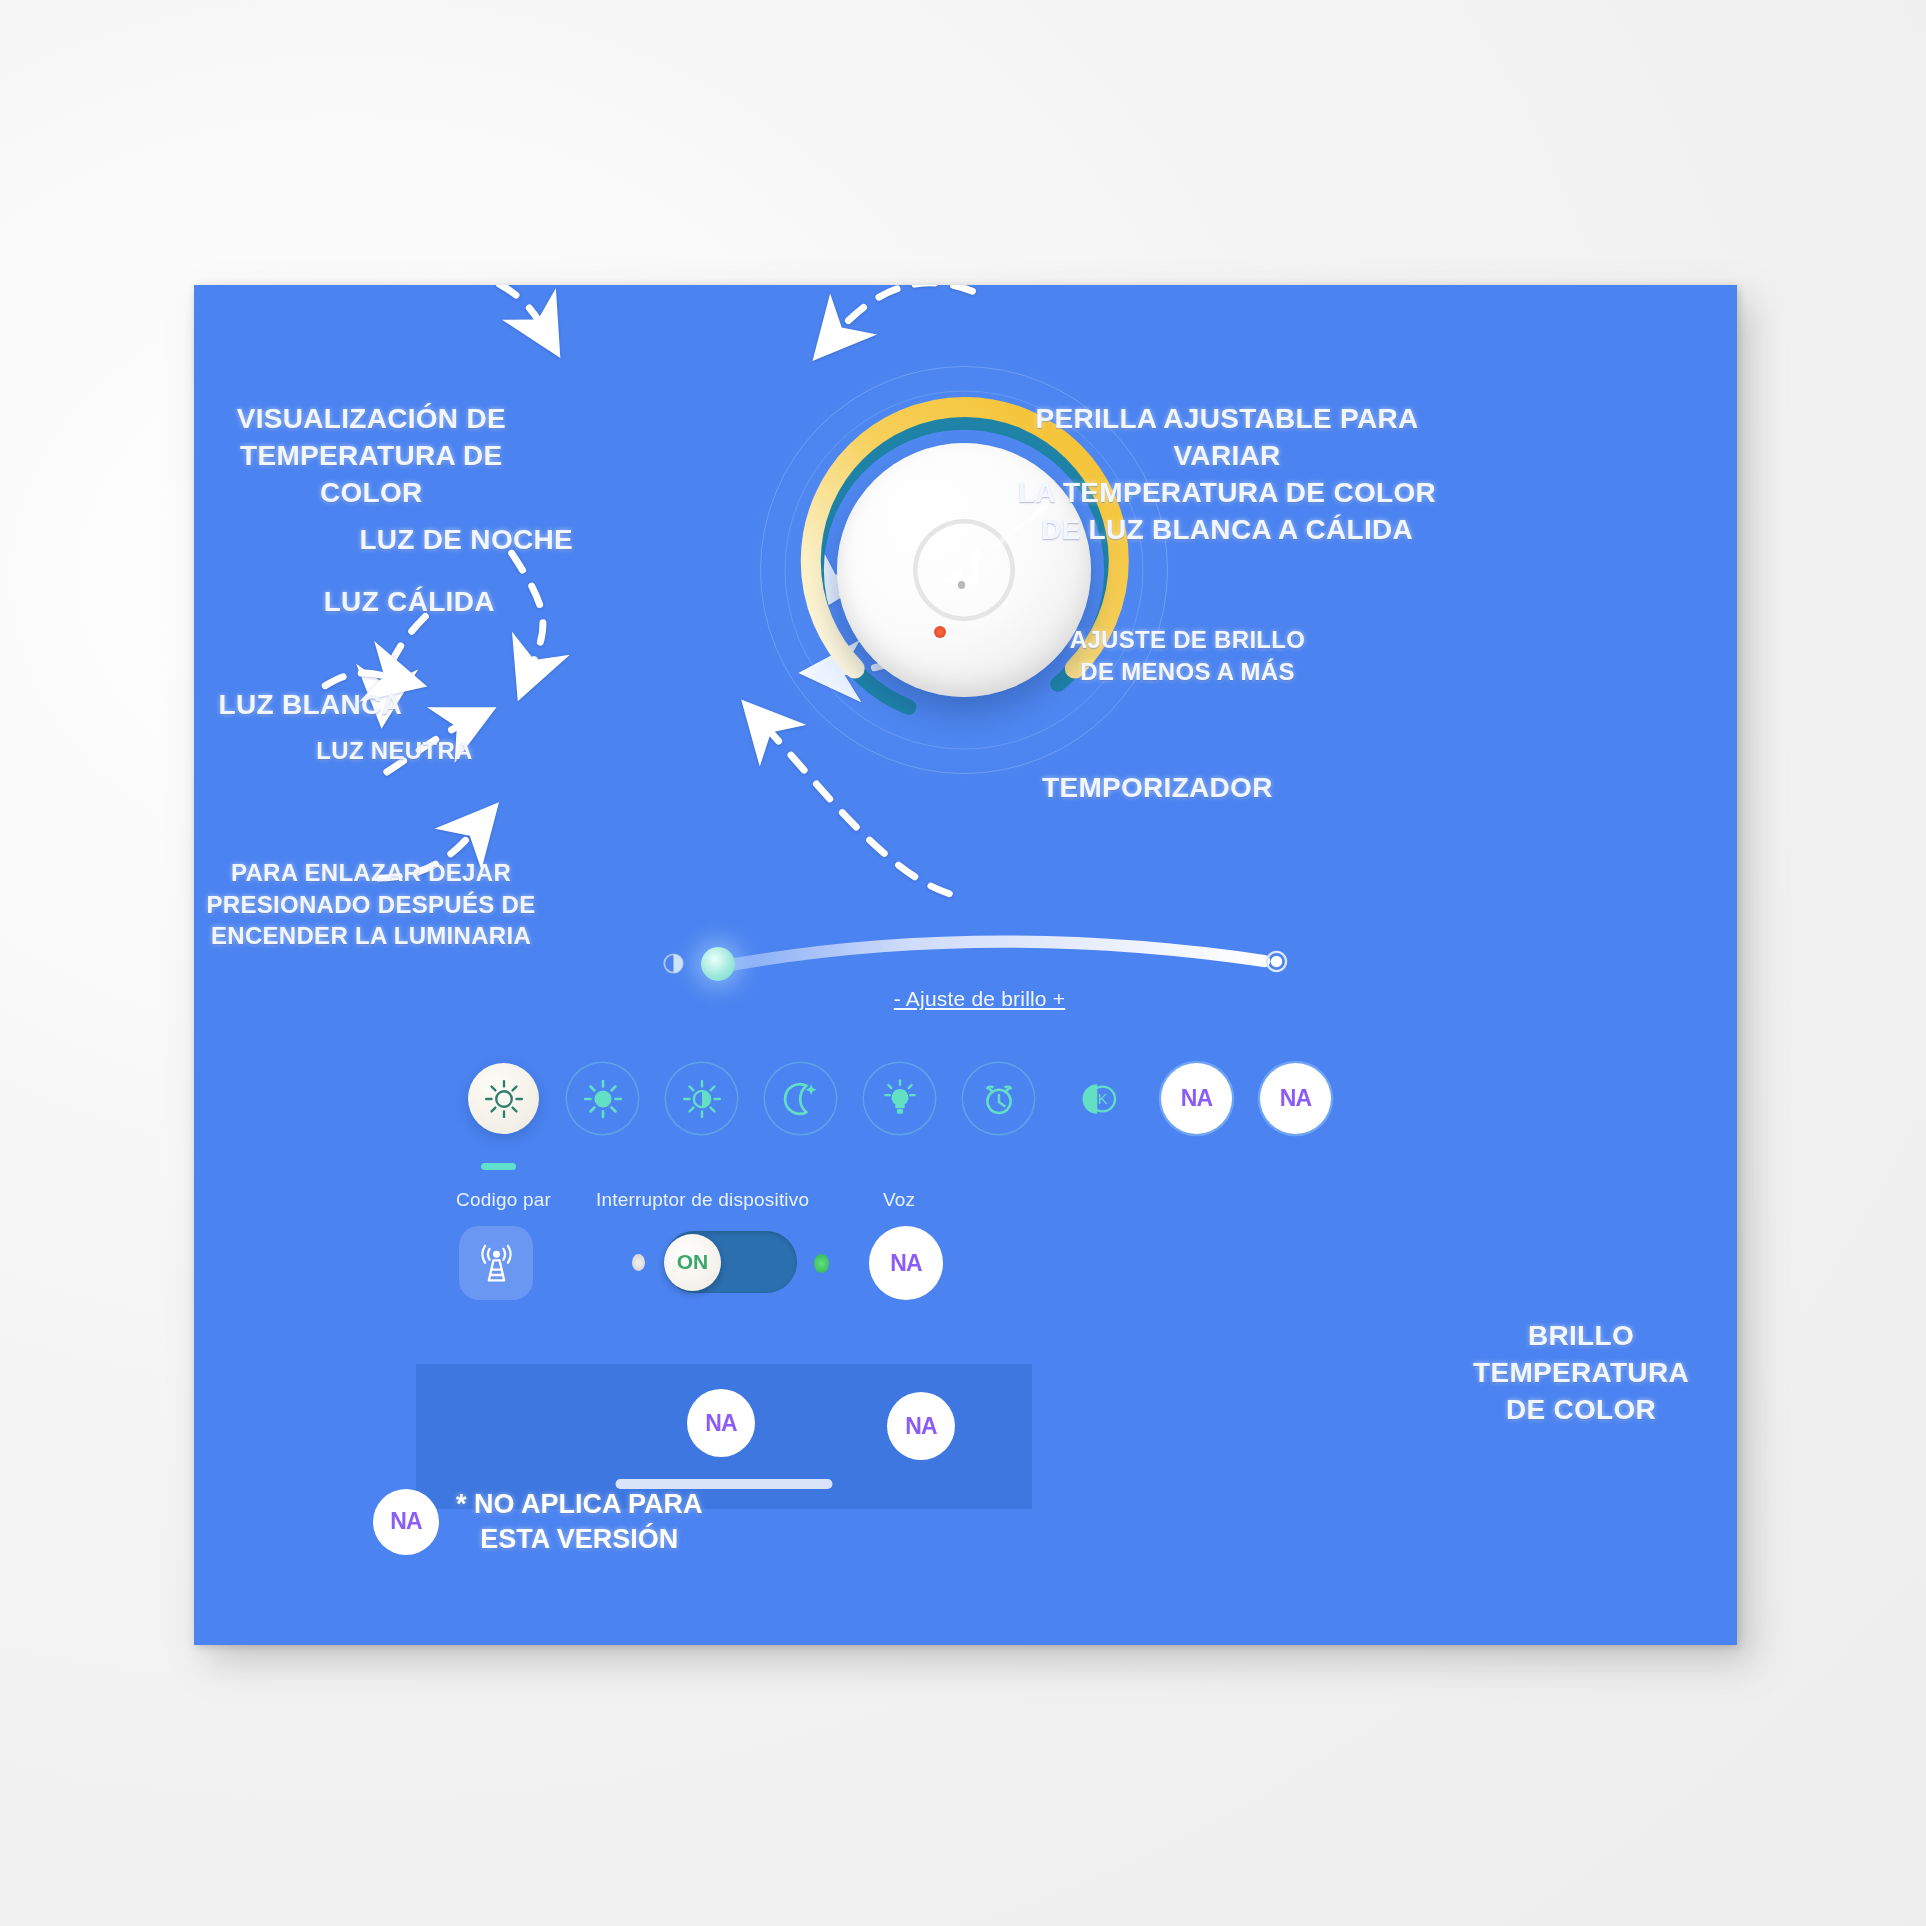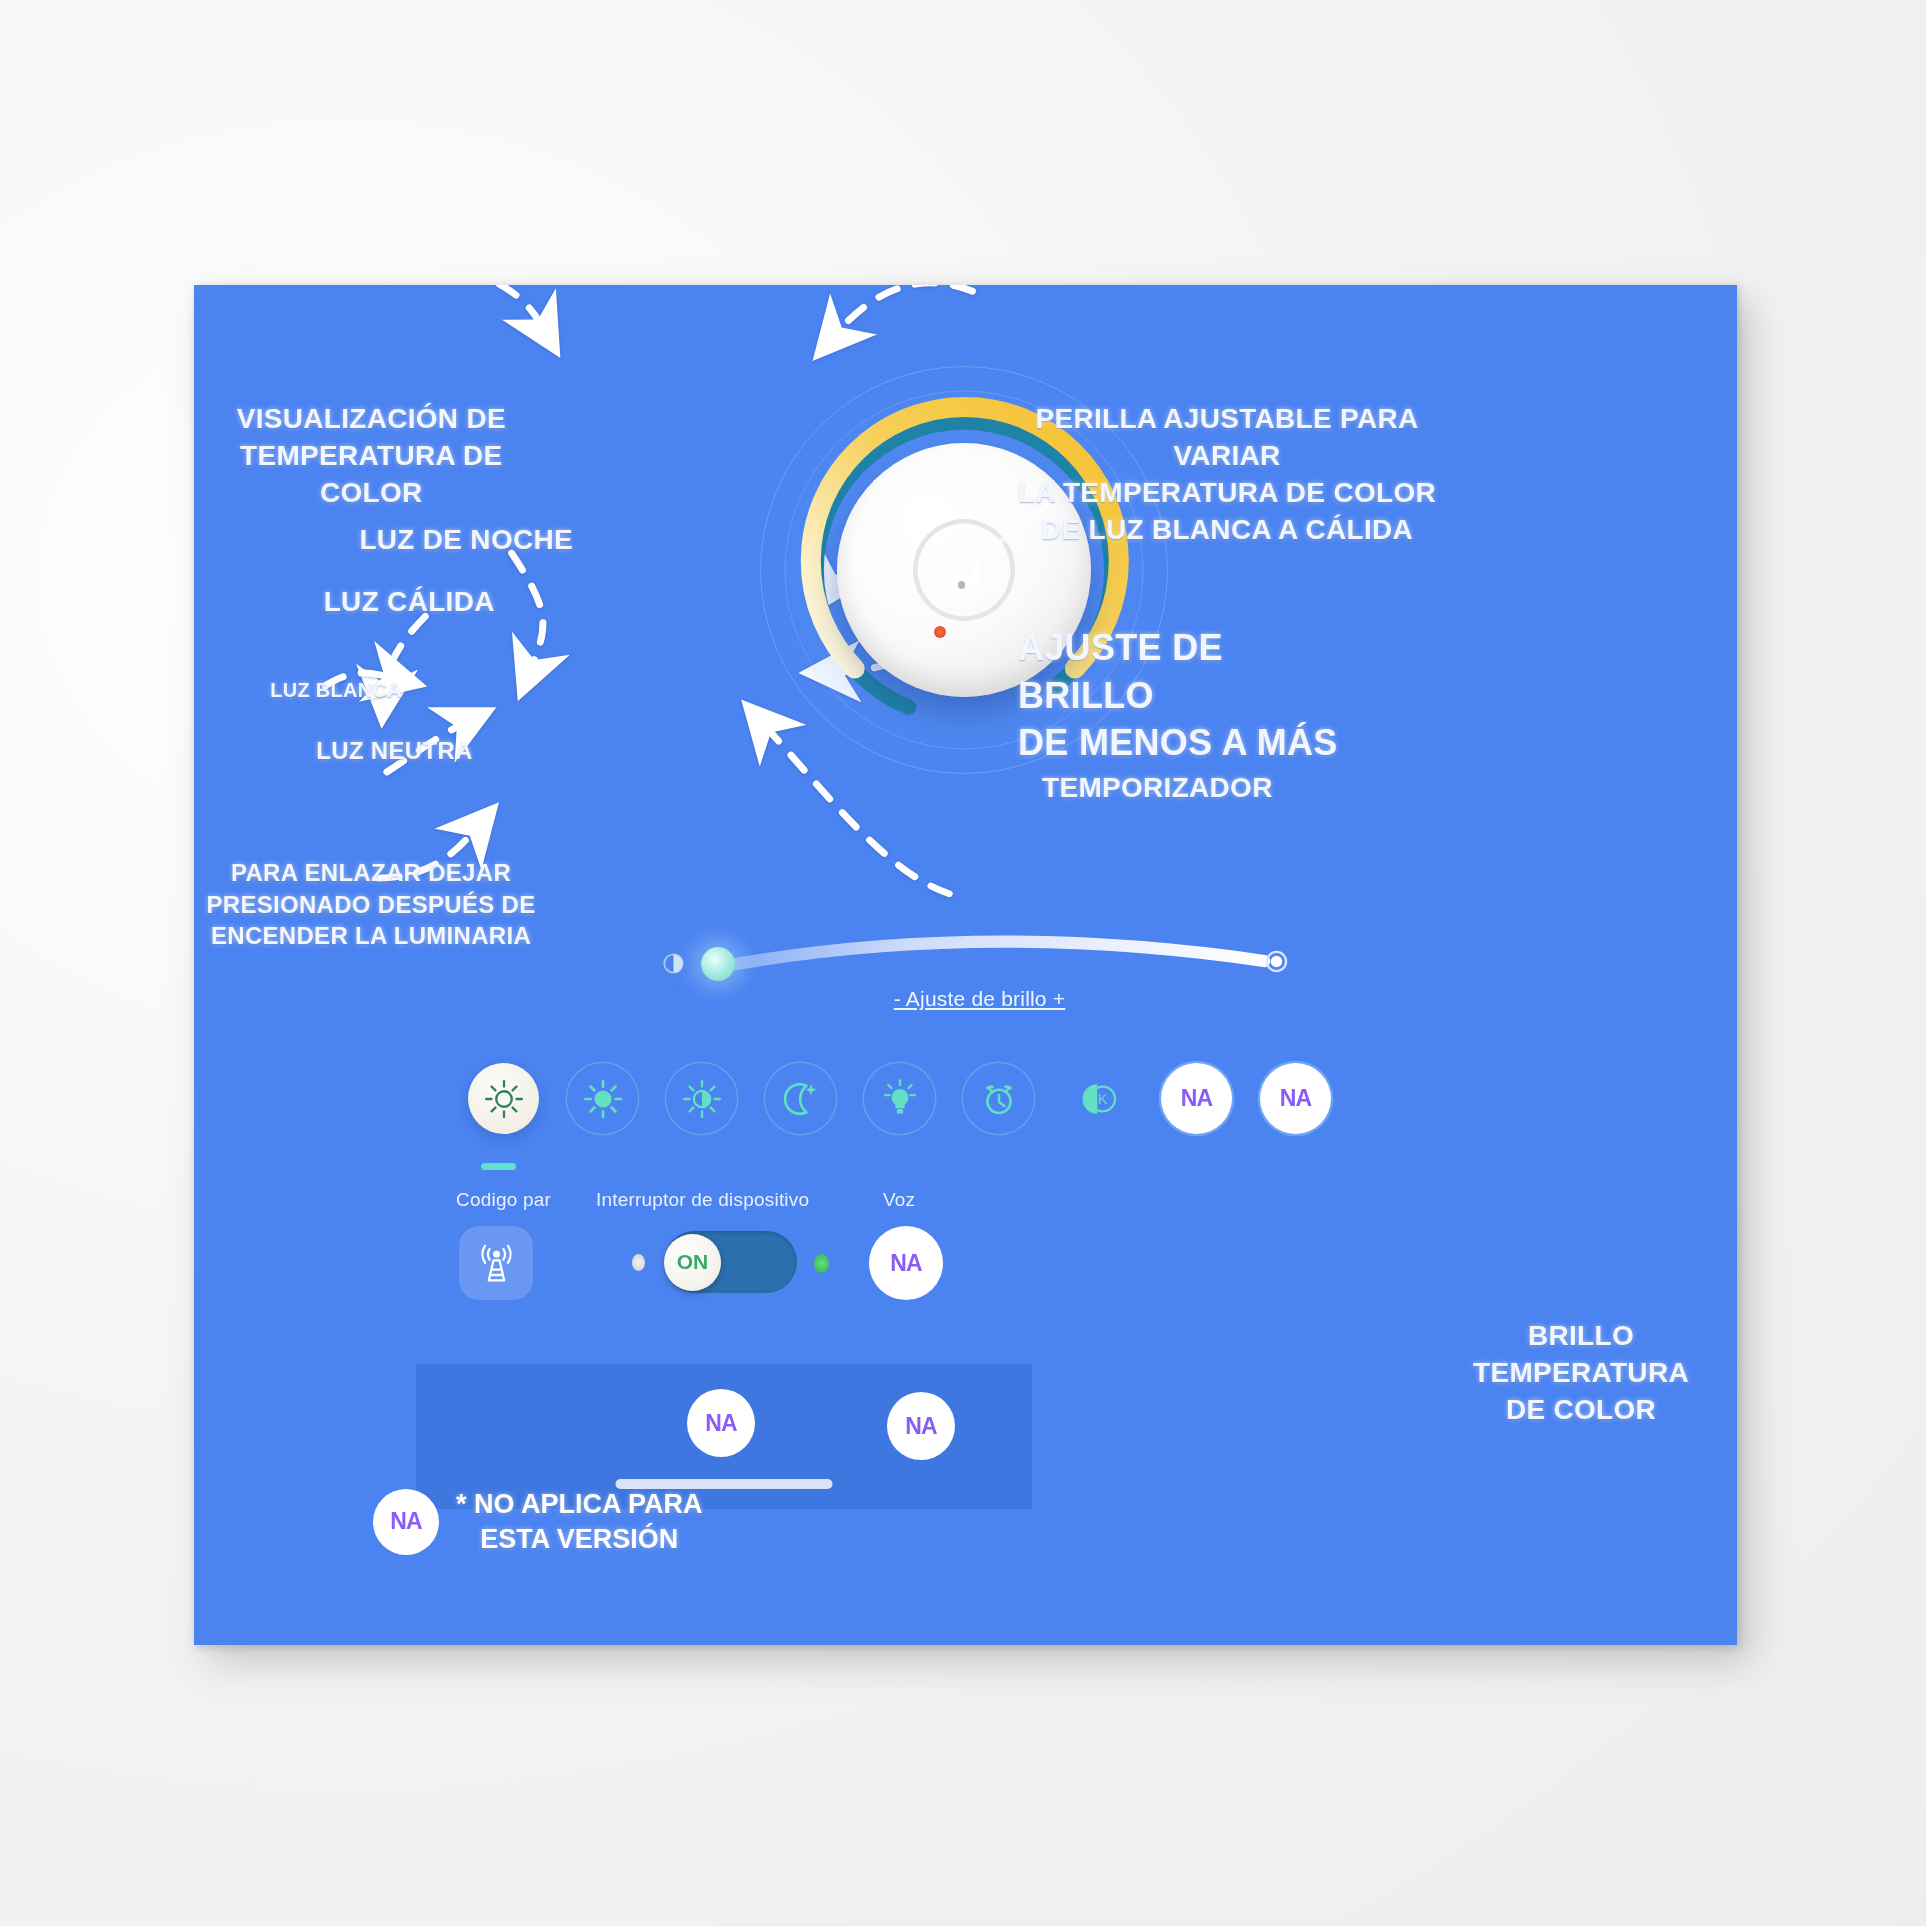"AJUSTE DE BRILLO" div.ann { font-size: 36px -> 24px; text-align: left -> center }
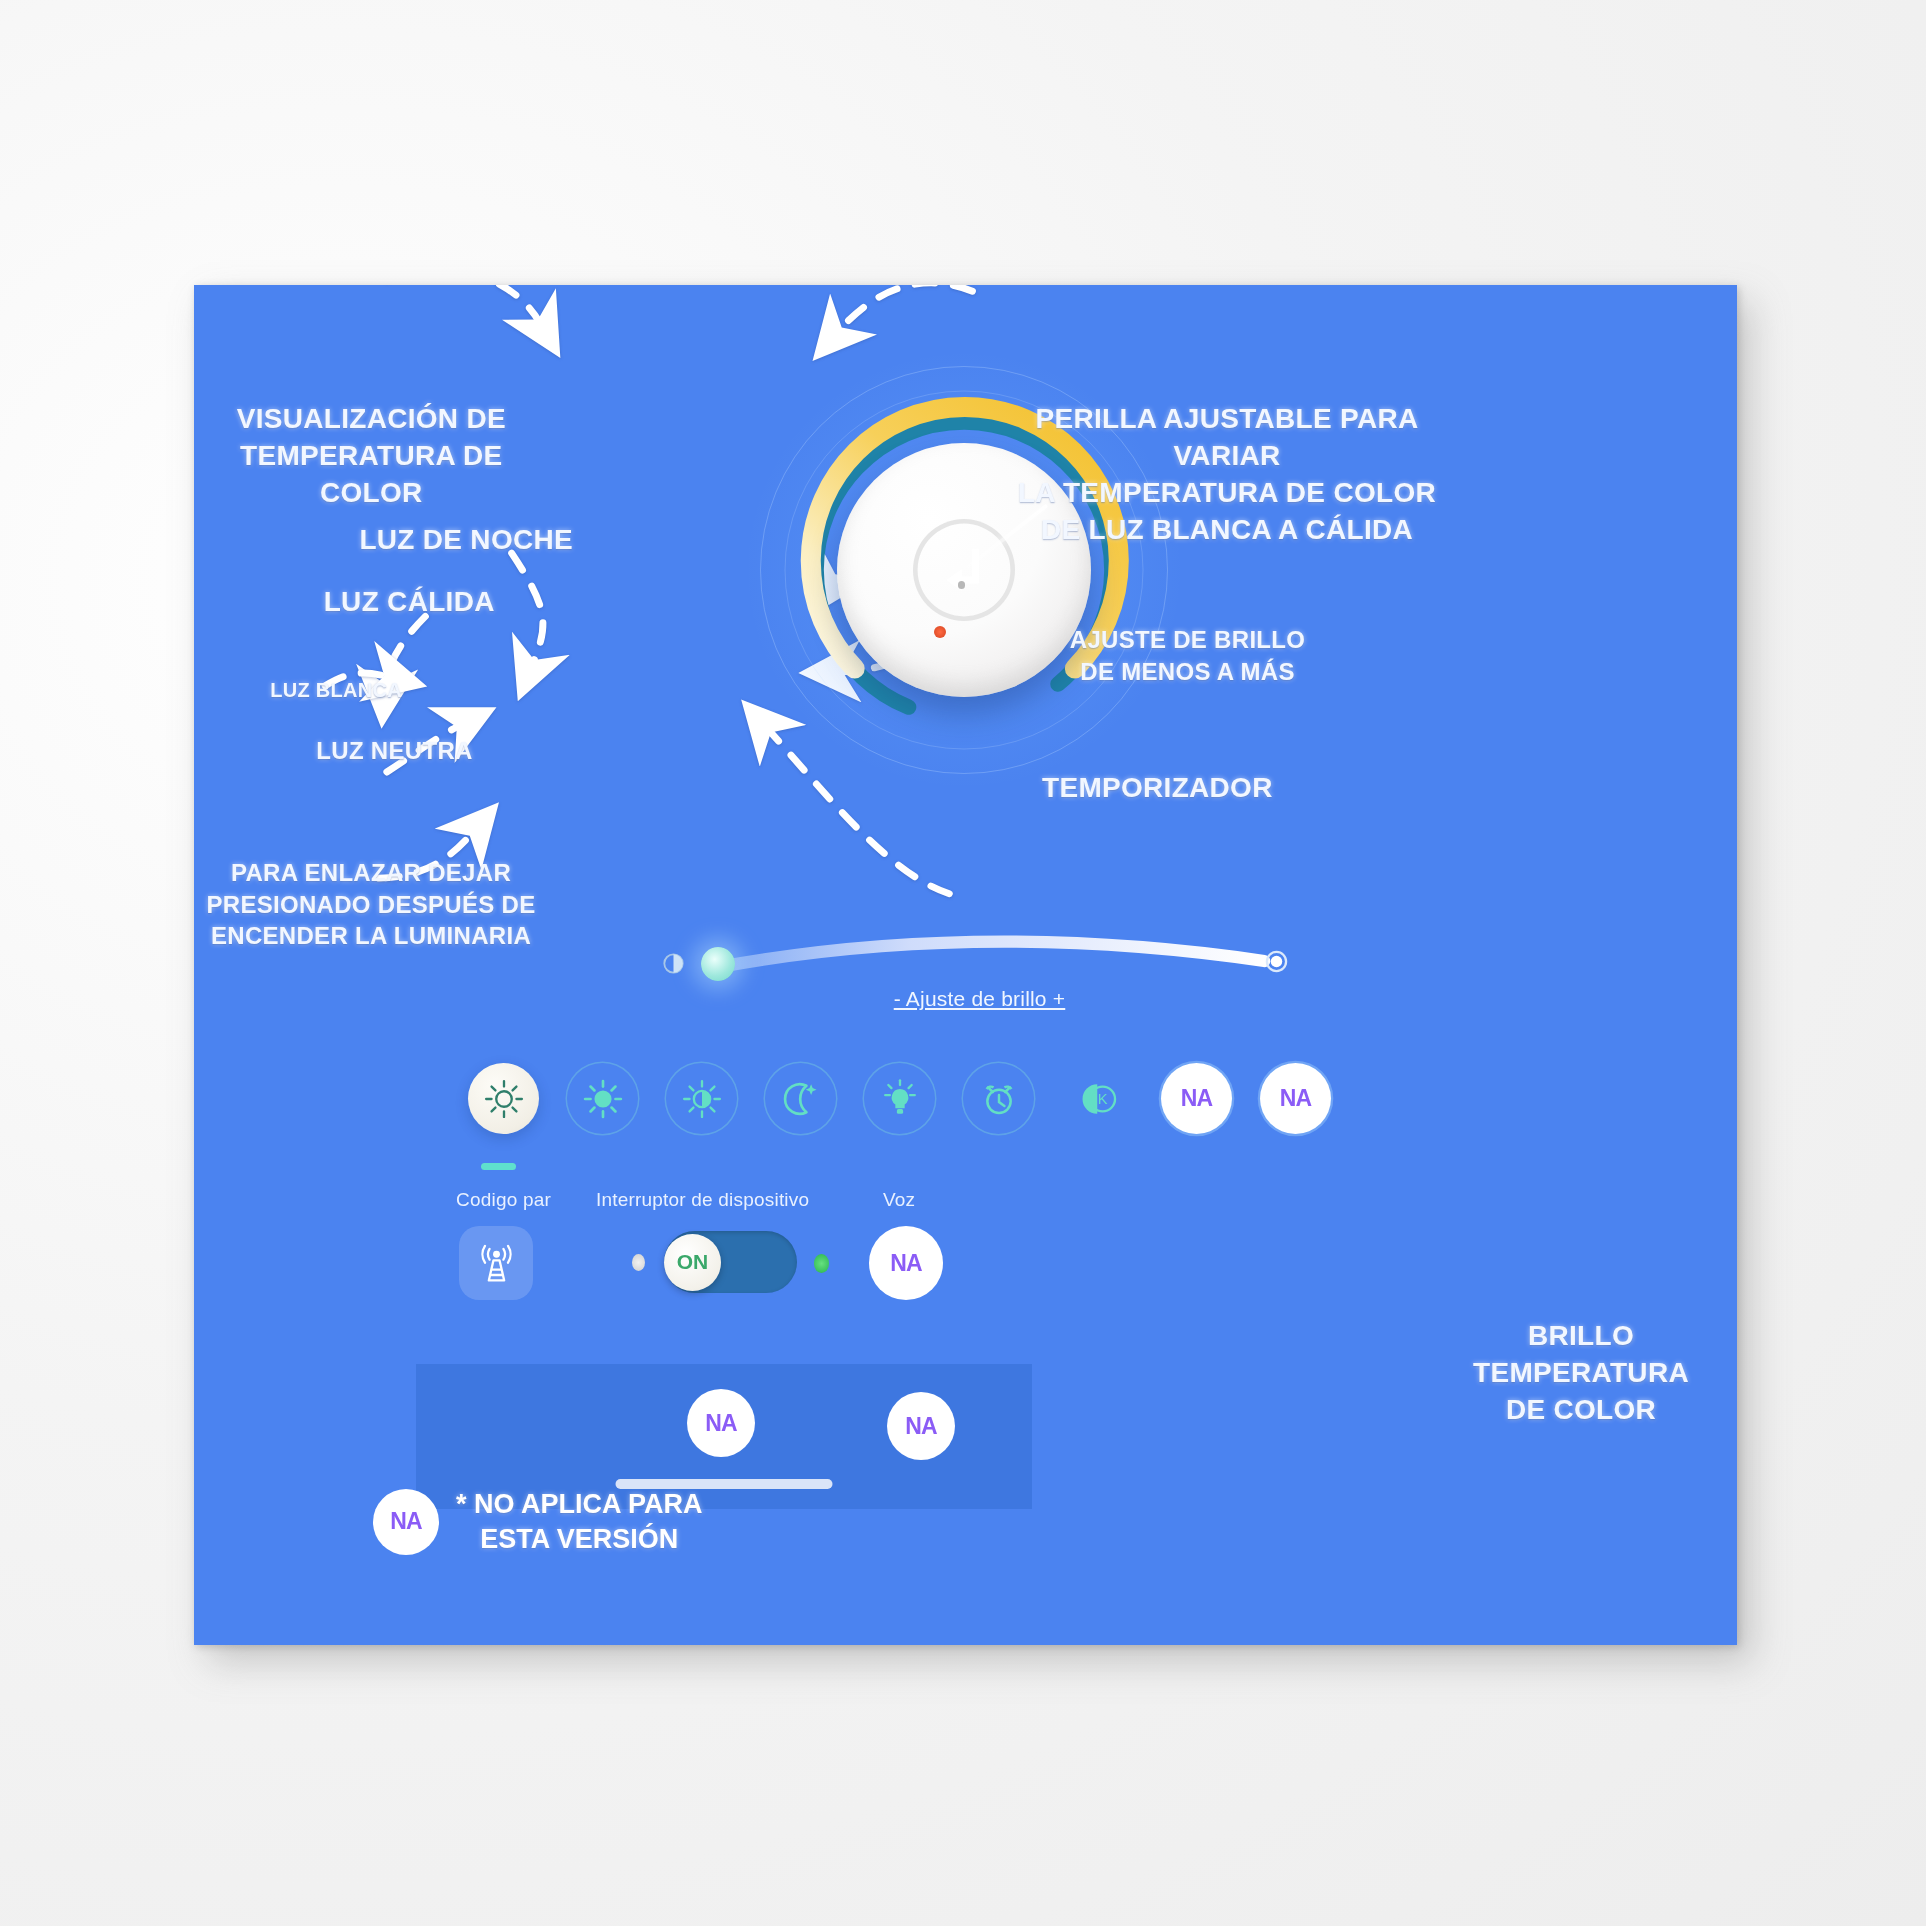"LUZ BLANCA" div.ann { font-size: 20px -> 28px; top: 392px -> 402px }
